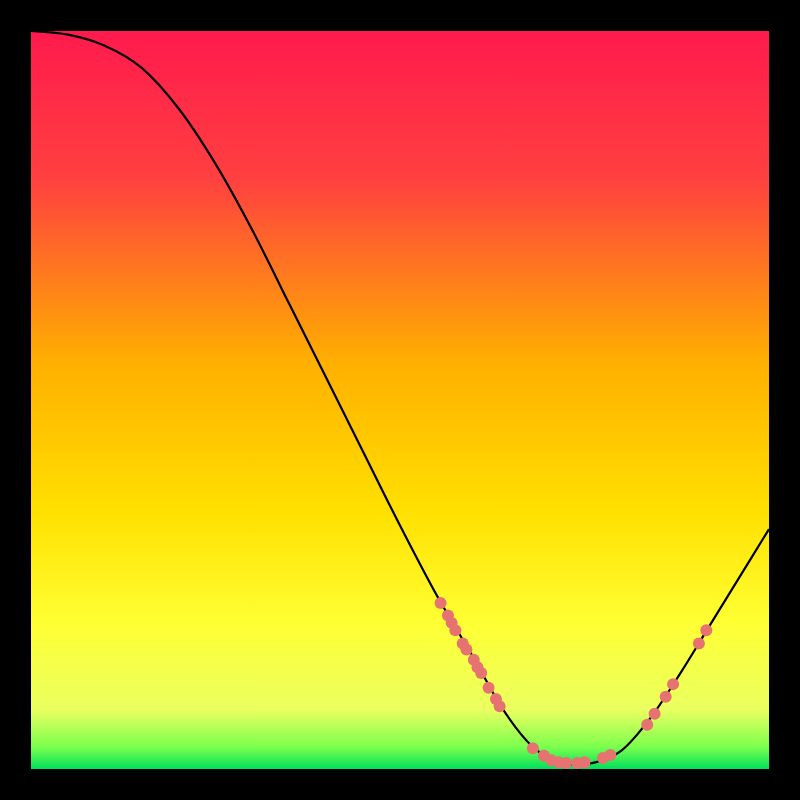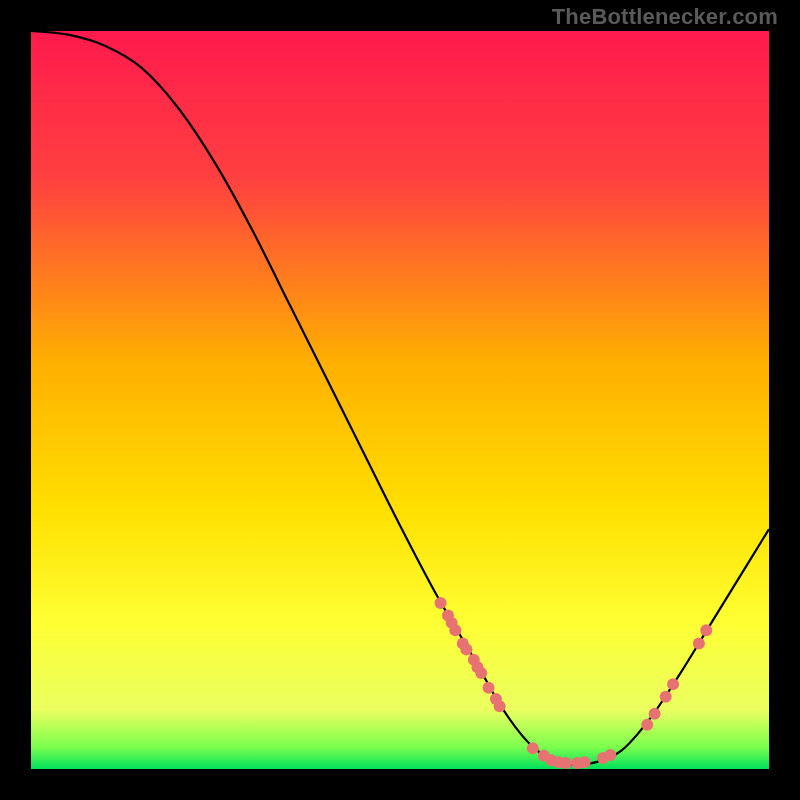"TheBottlenecker.com" div.watermark { html: <div>TheBottlenecker.com</div> -> none }
